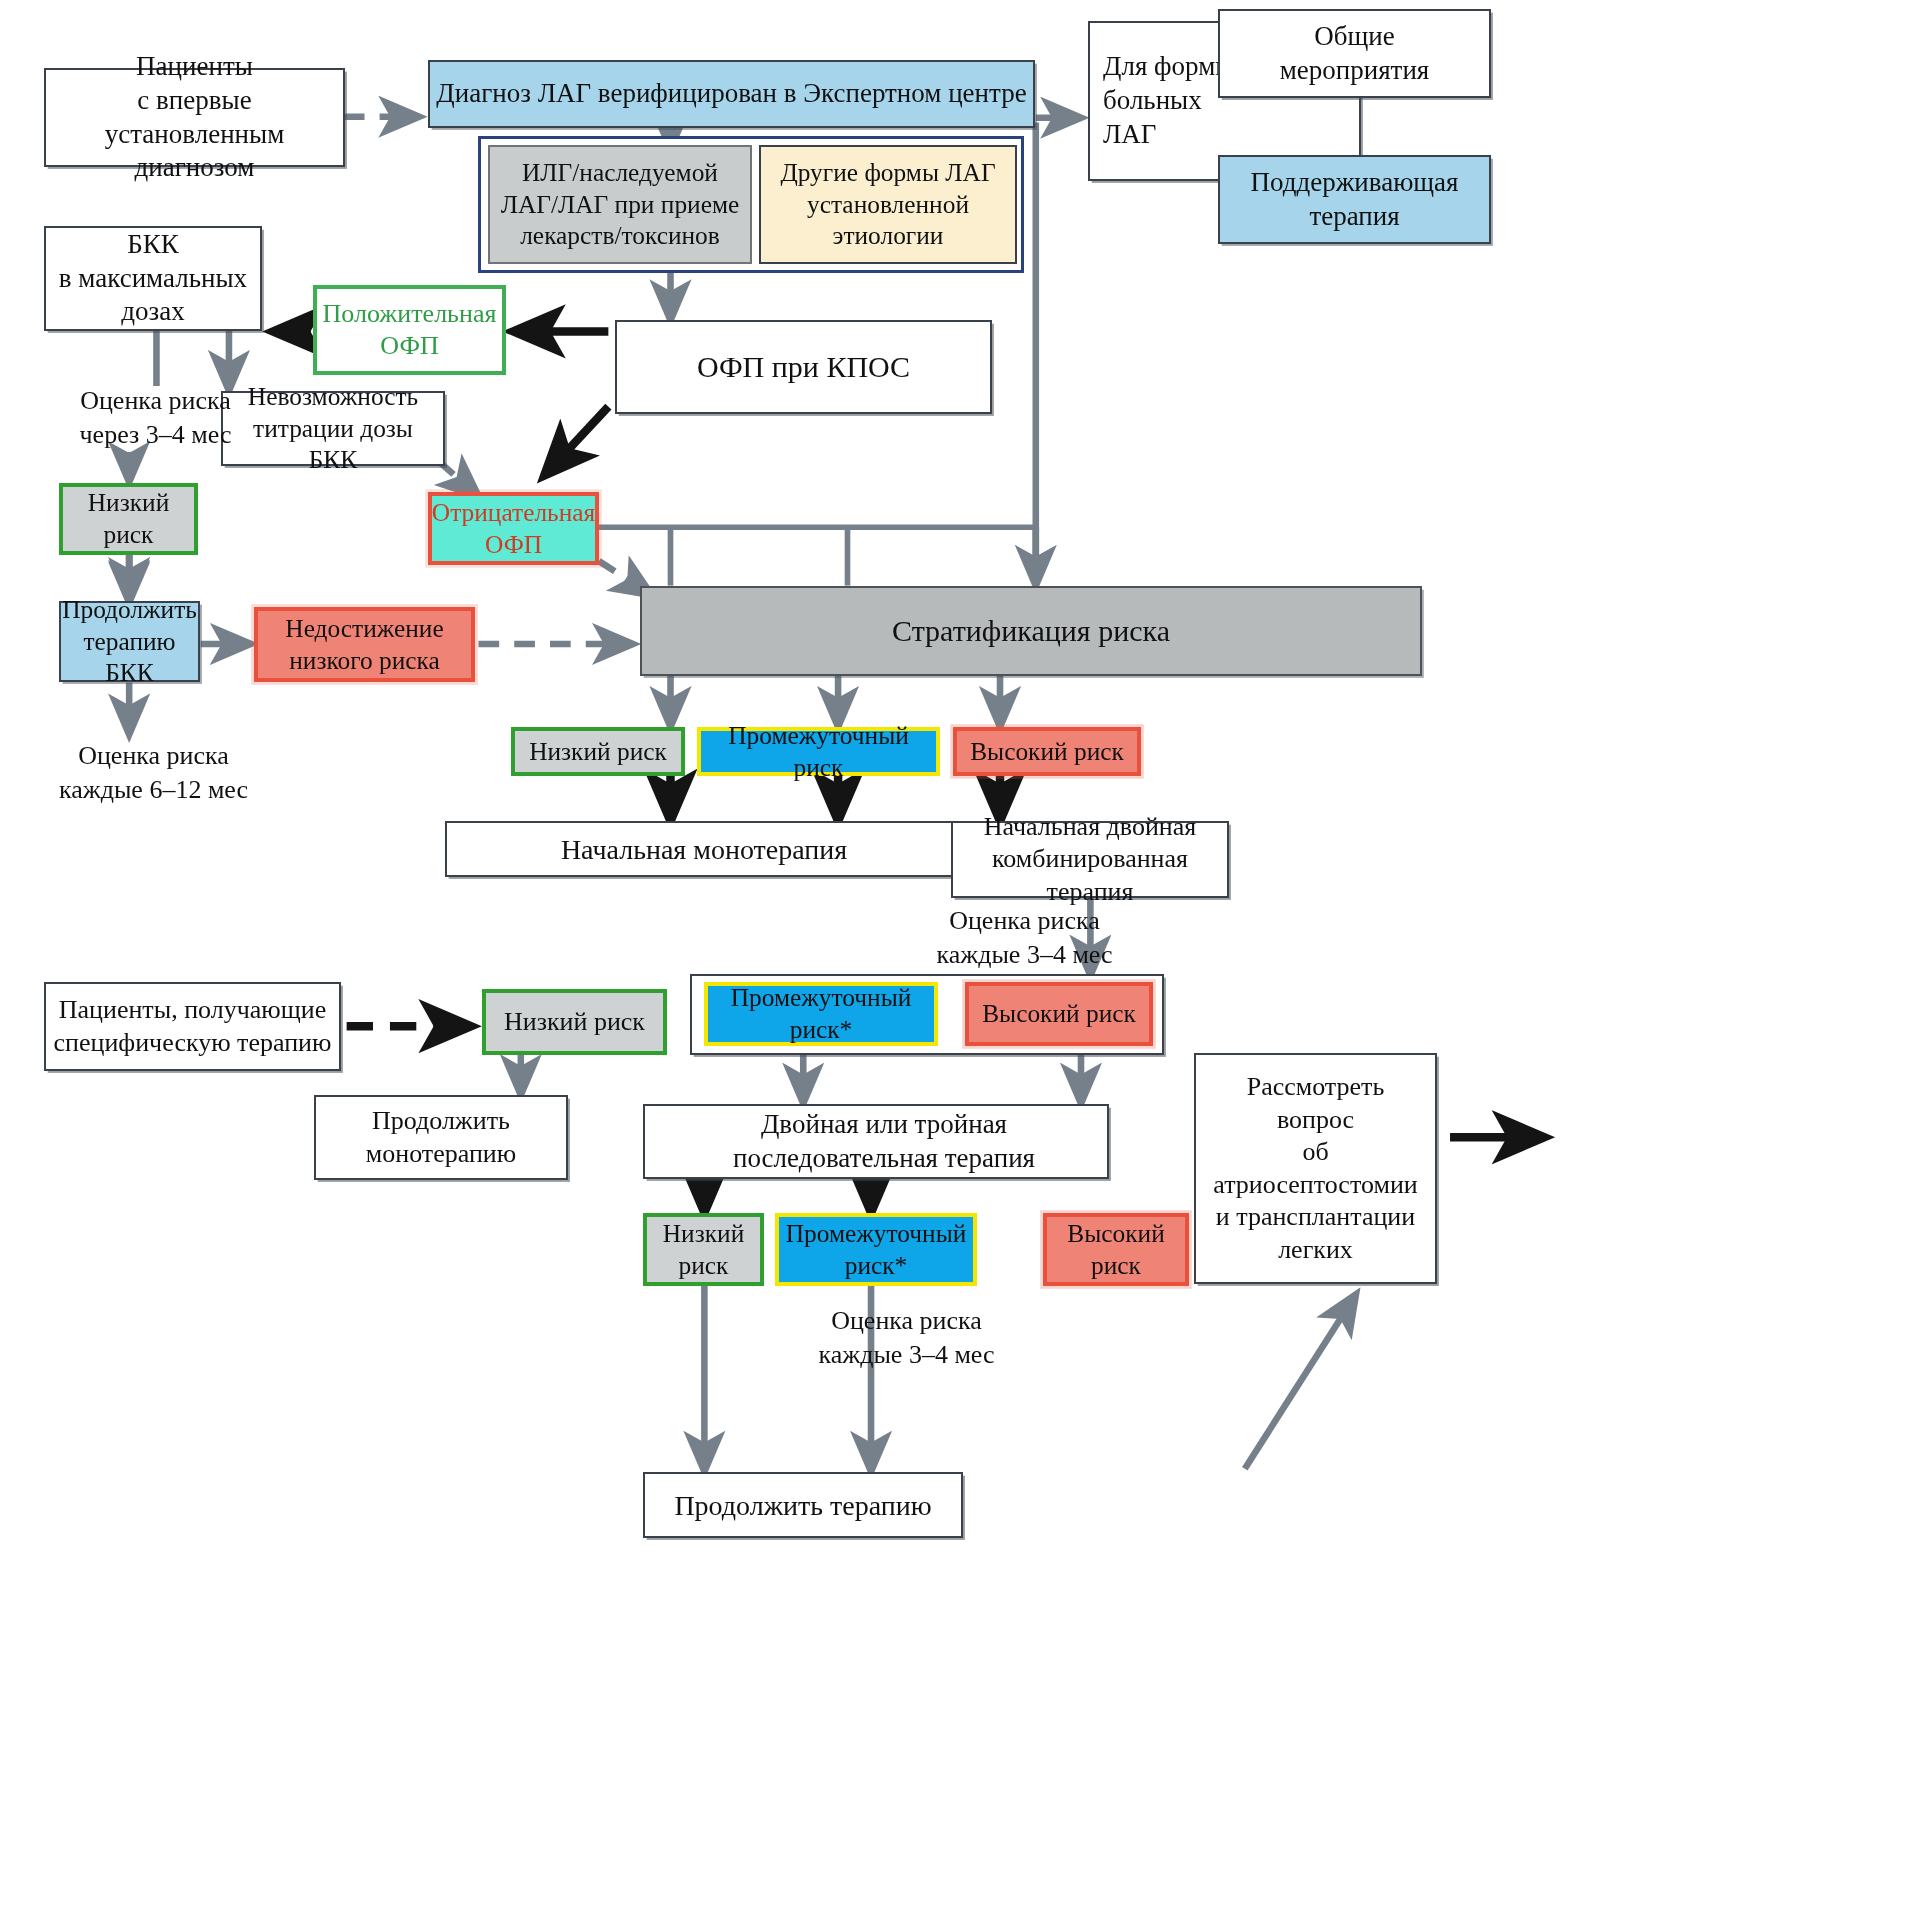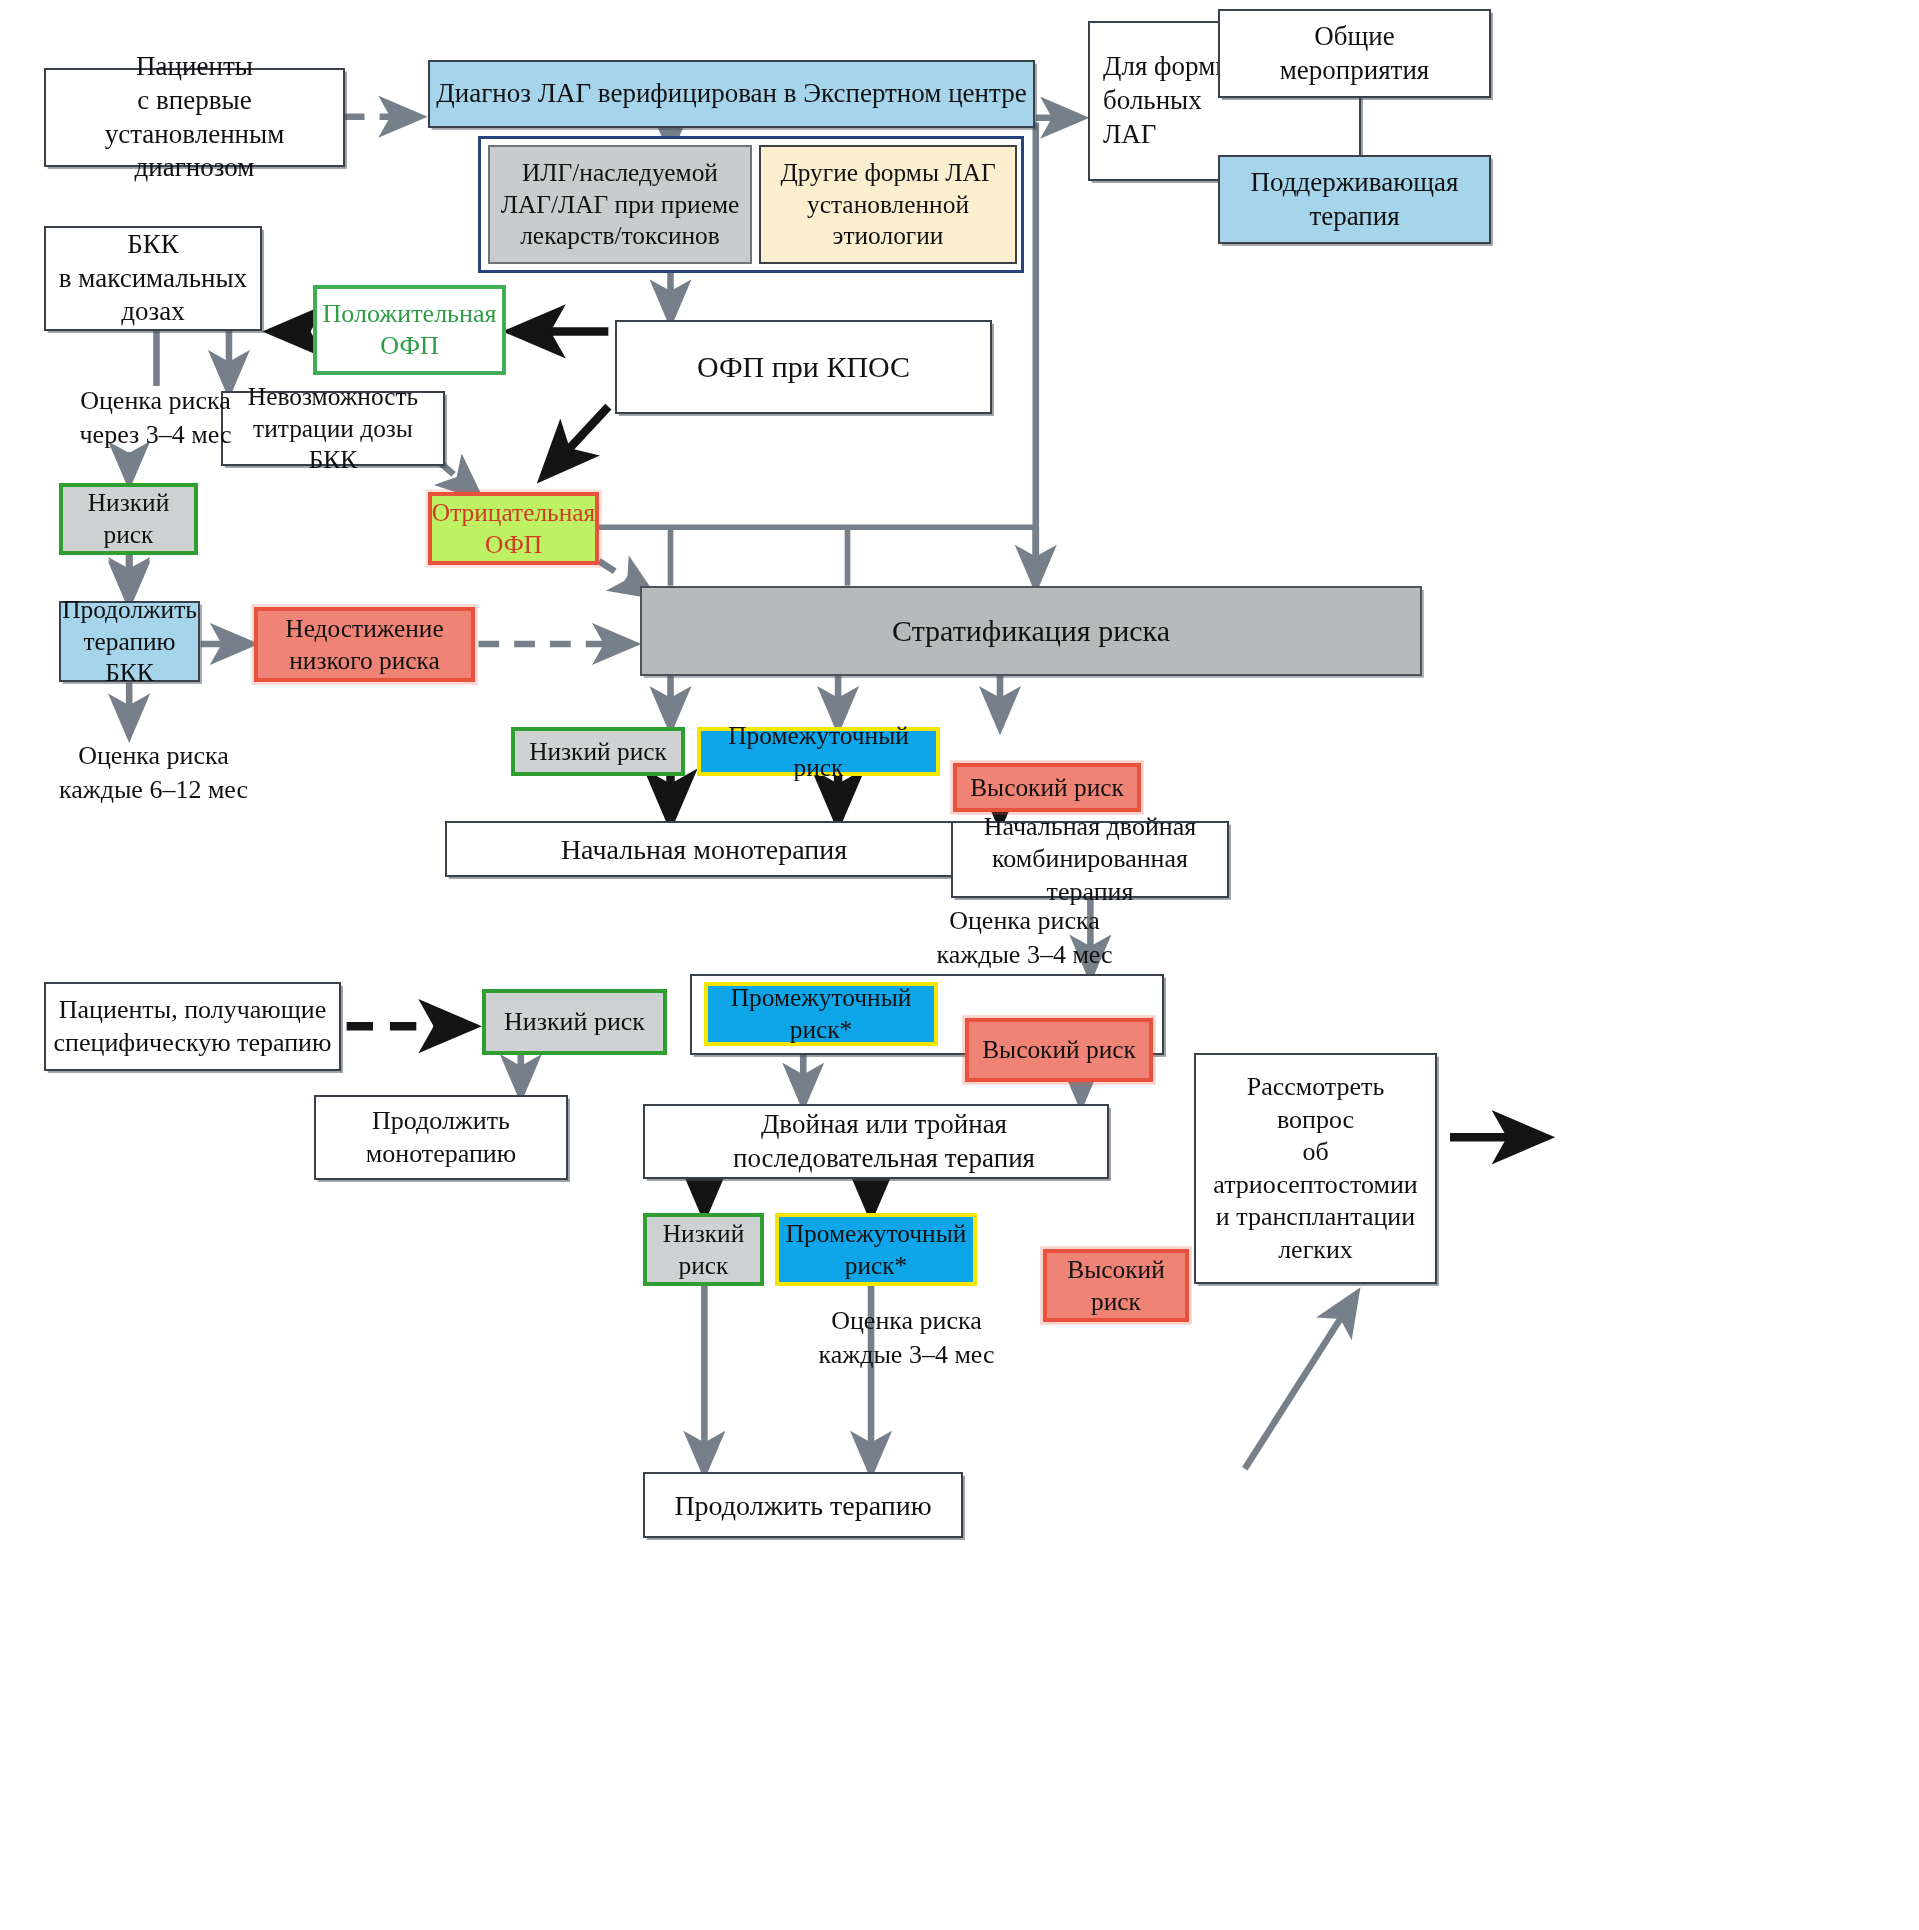"Отрицательная" .neg { background: #bef264 -> #5eead4 }
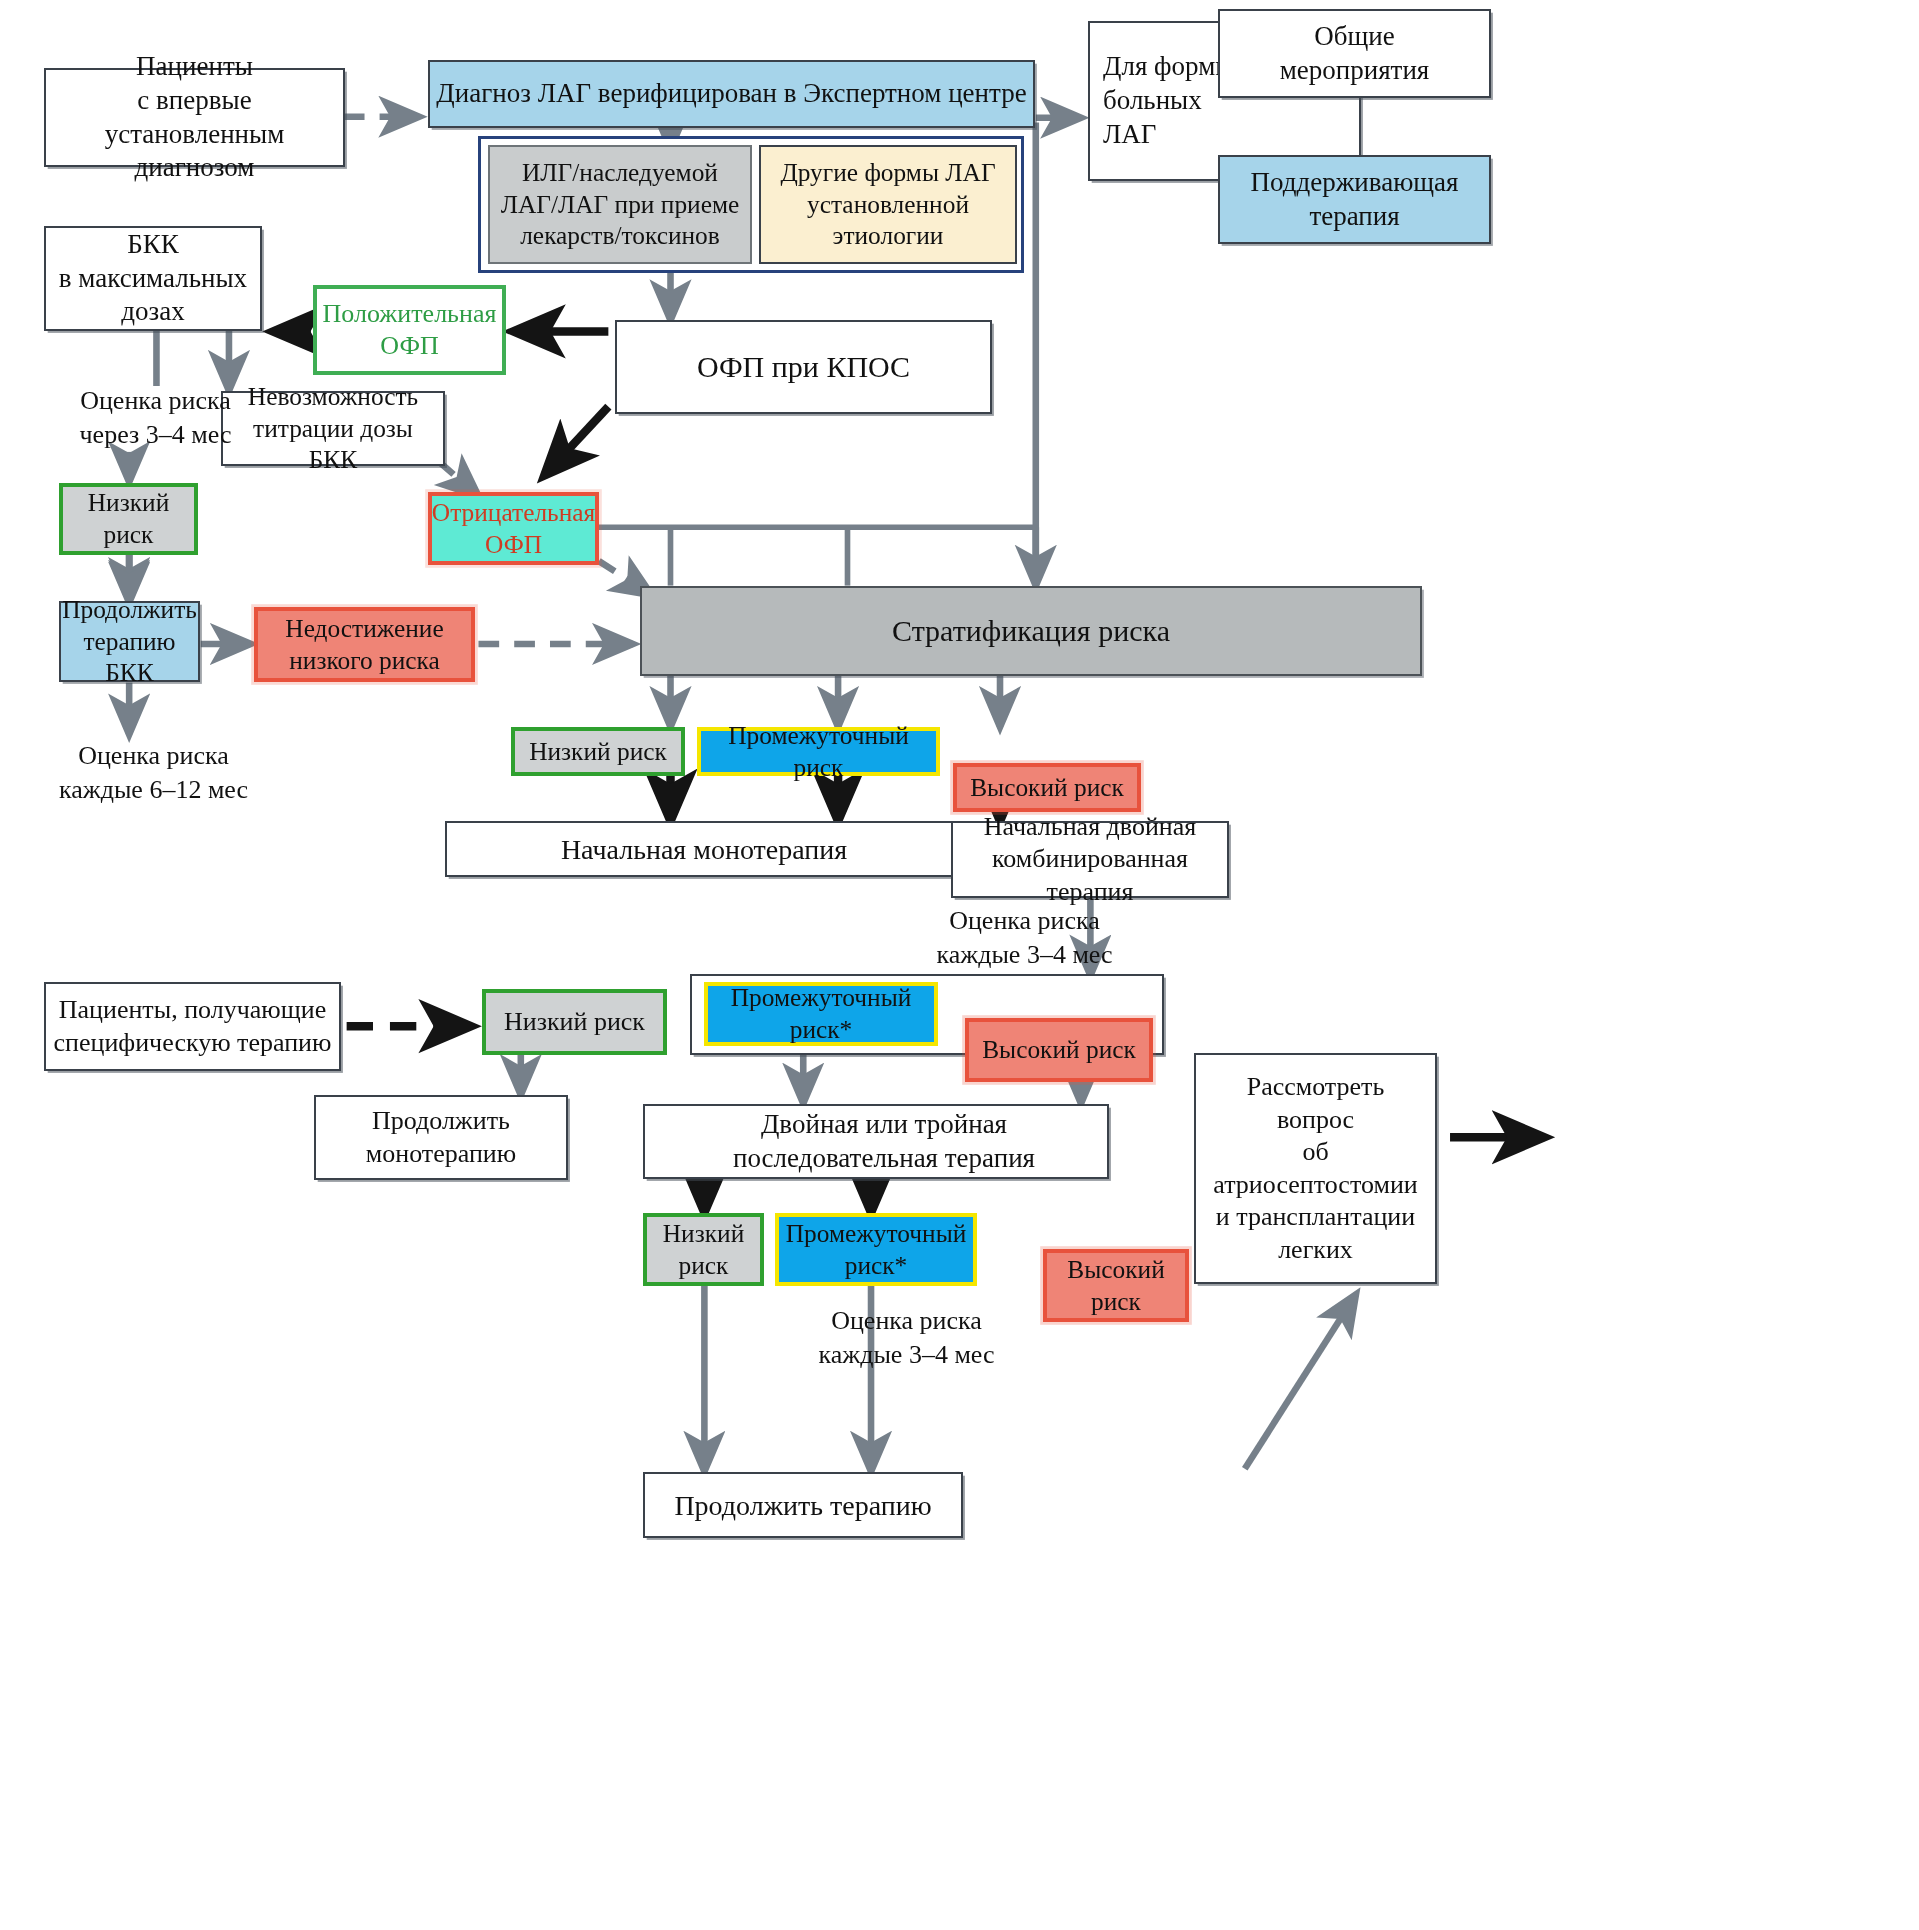"Высокий риск" .risk-high { margin-top: 36px -> none }
